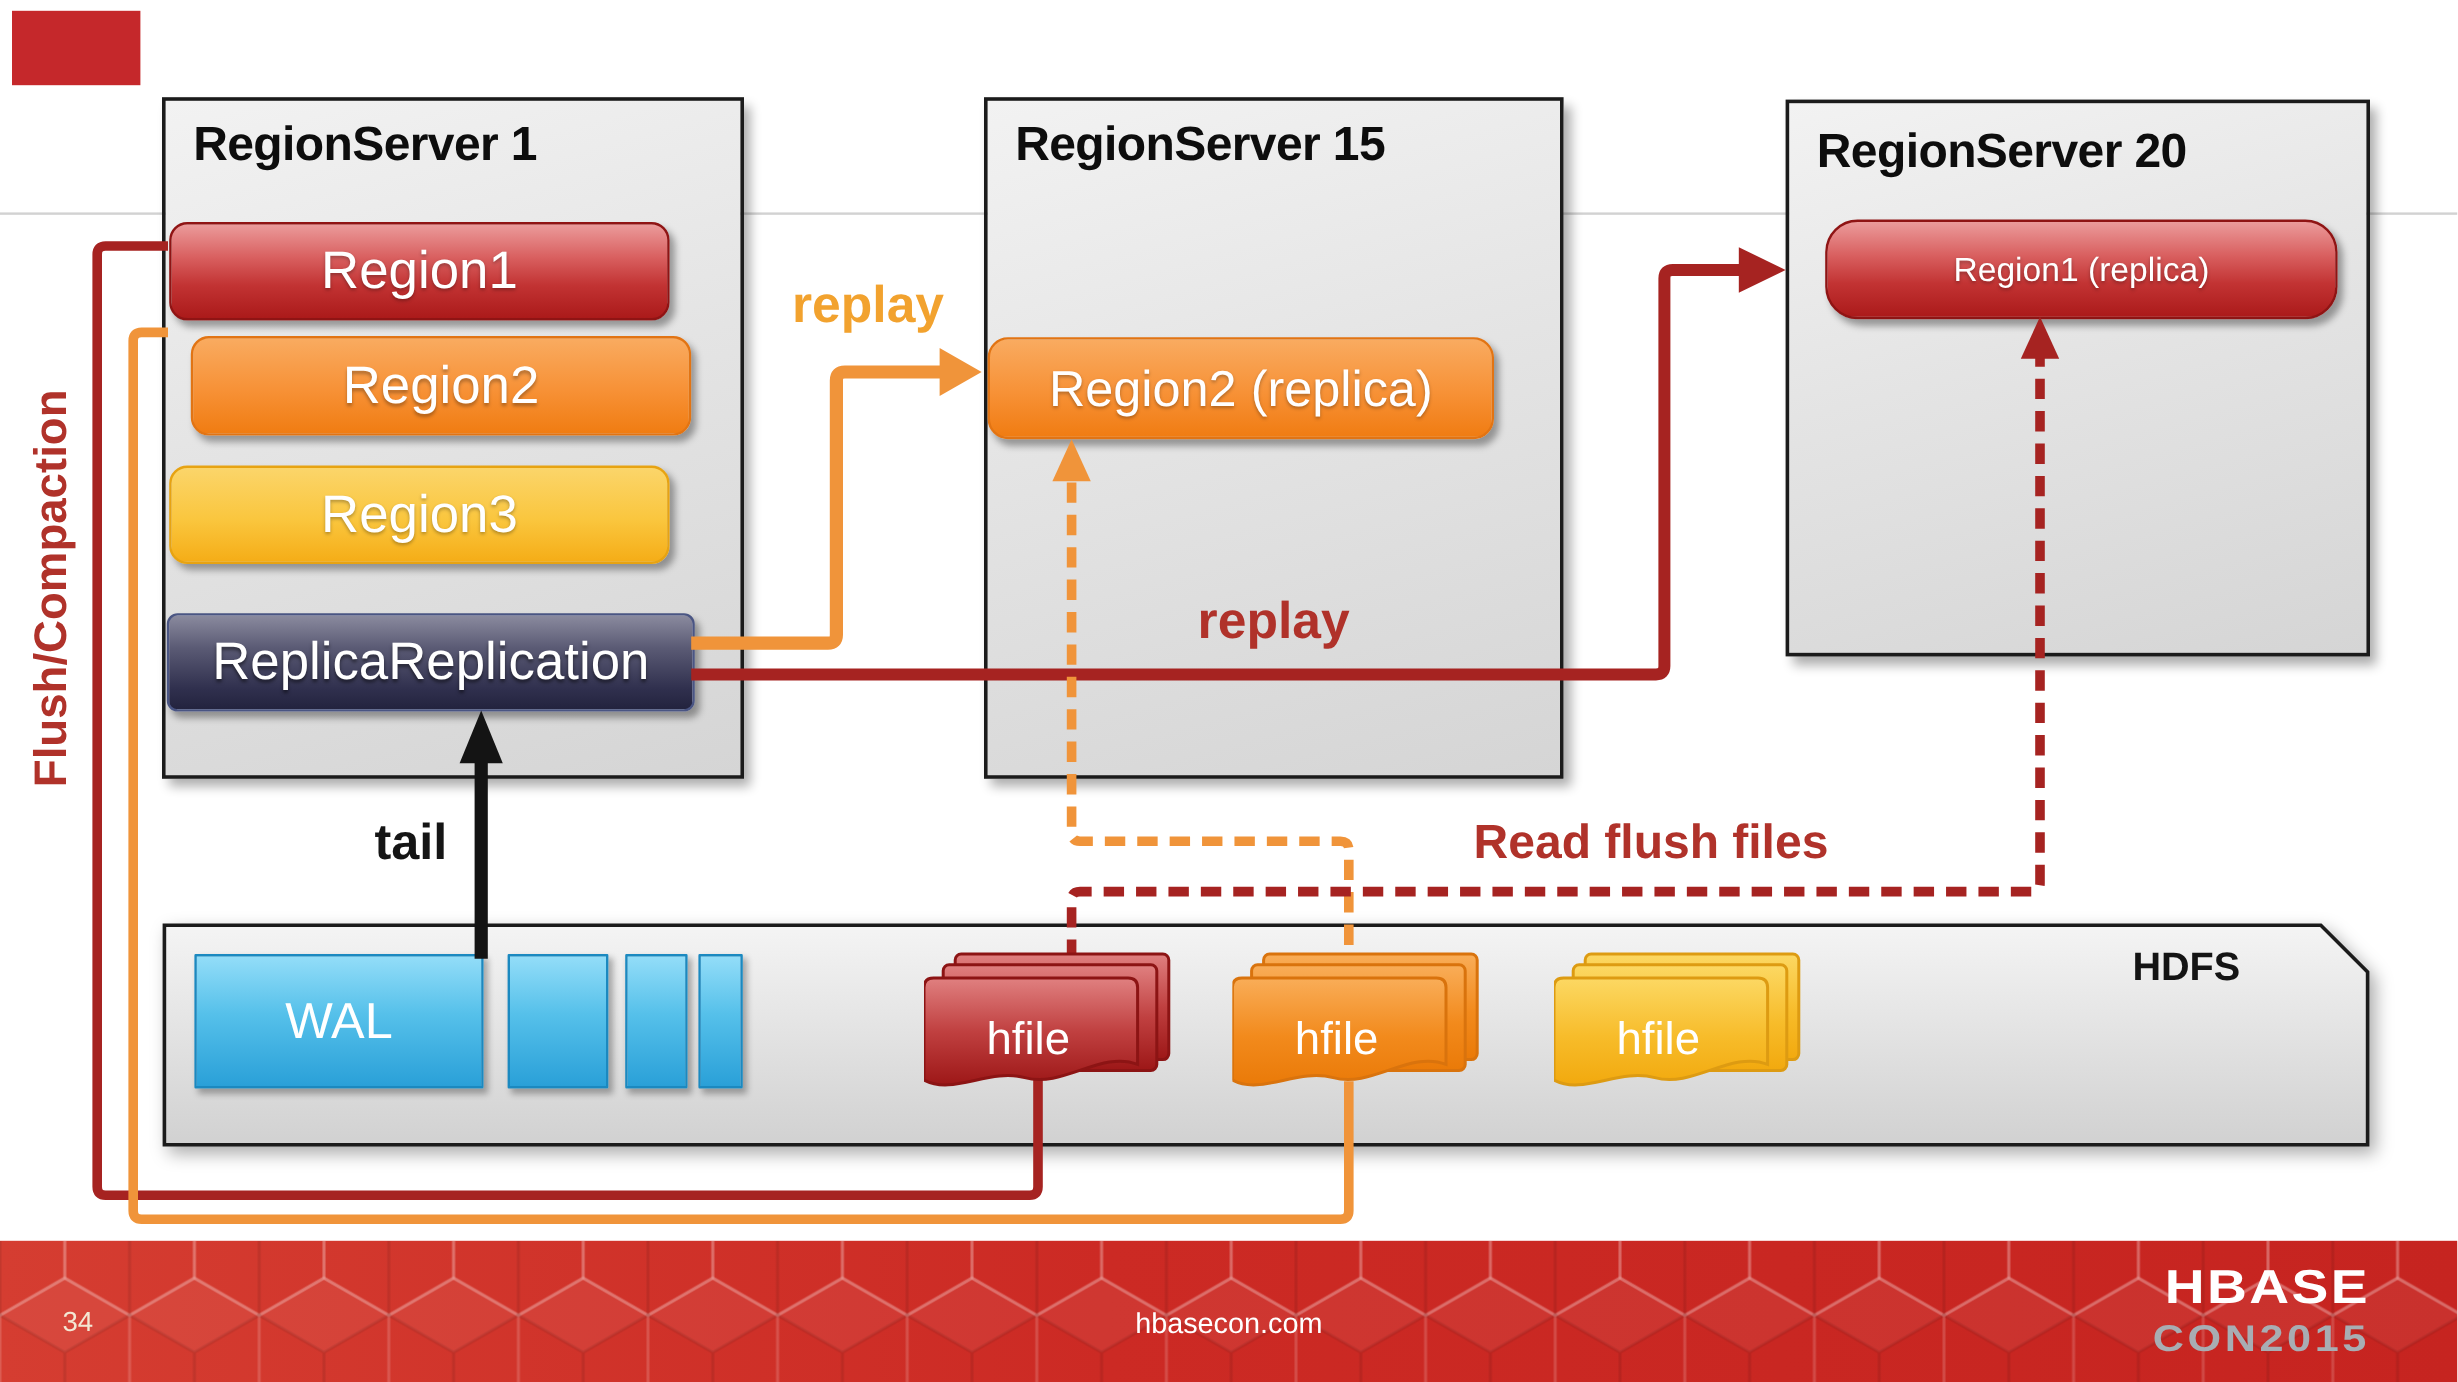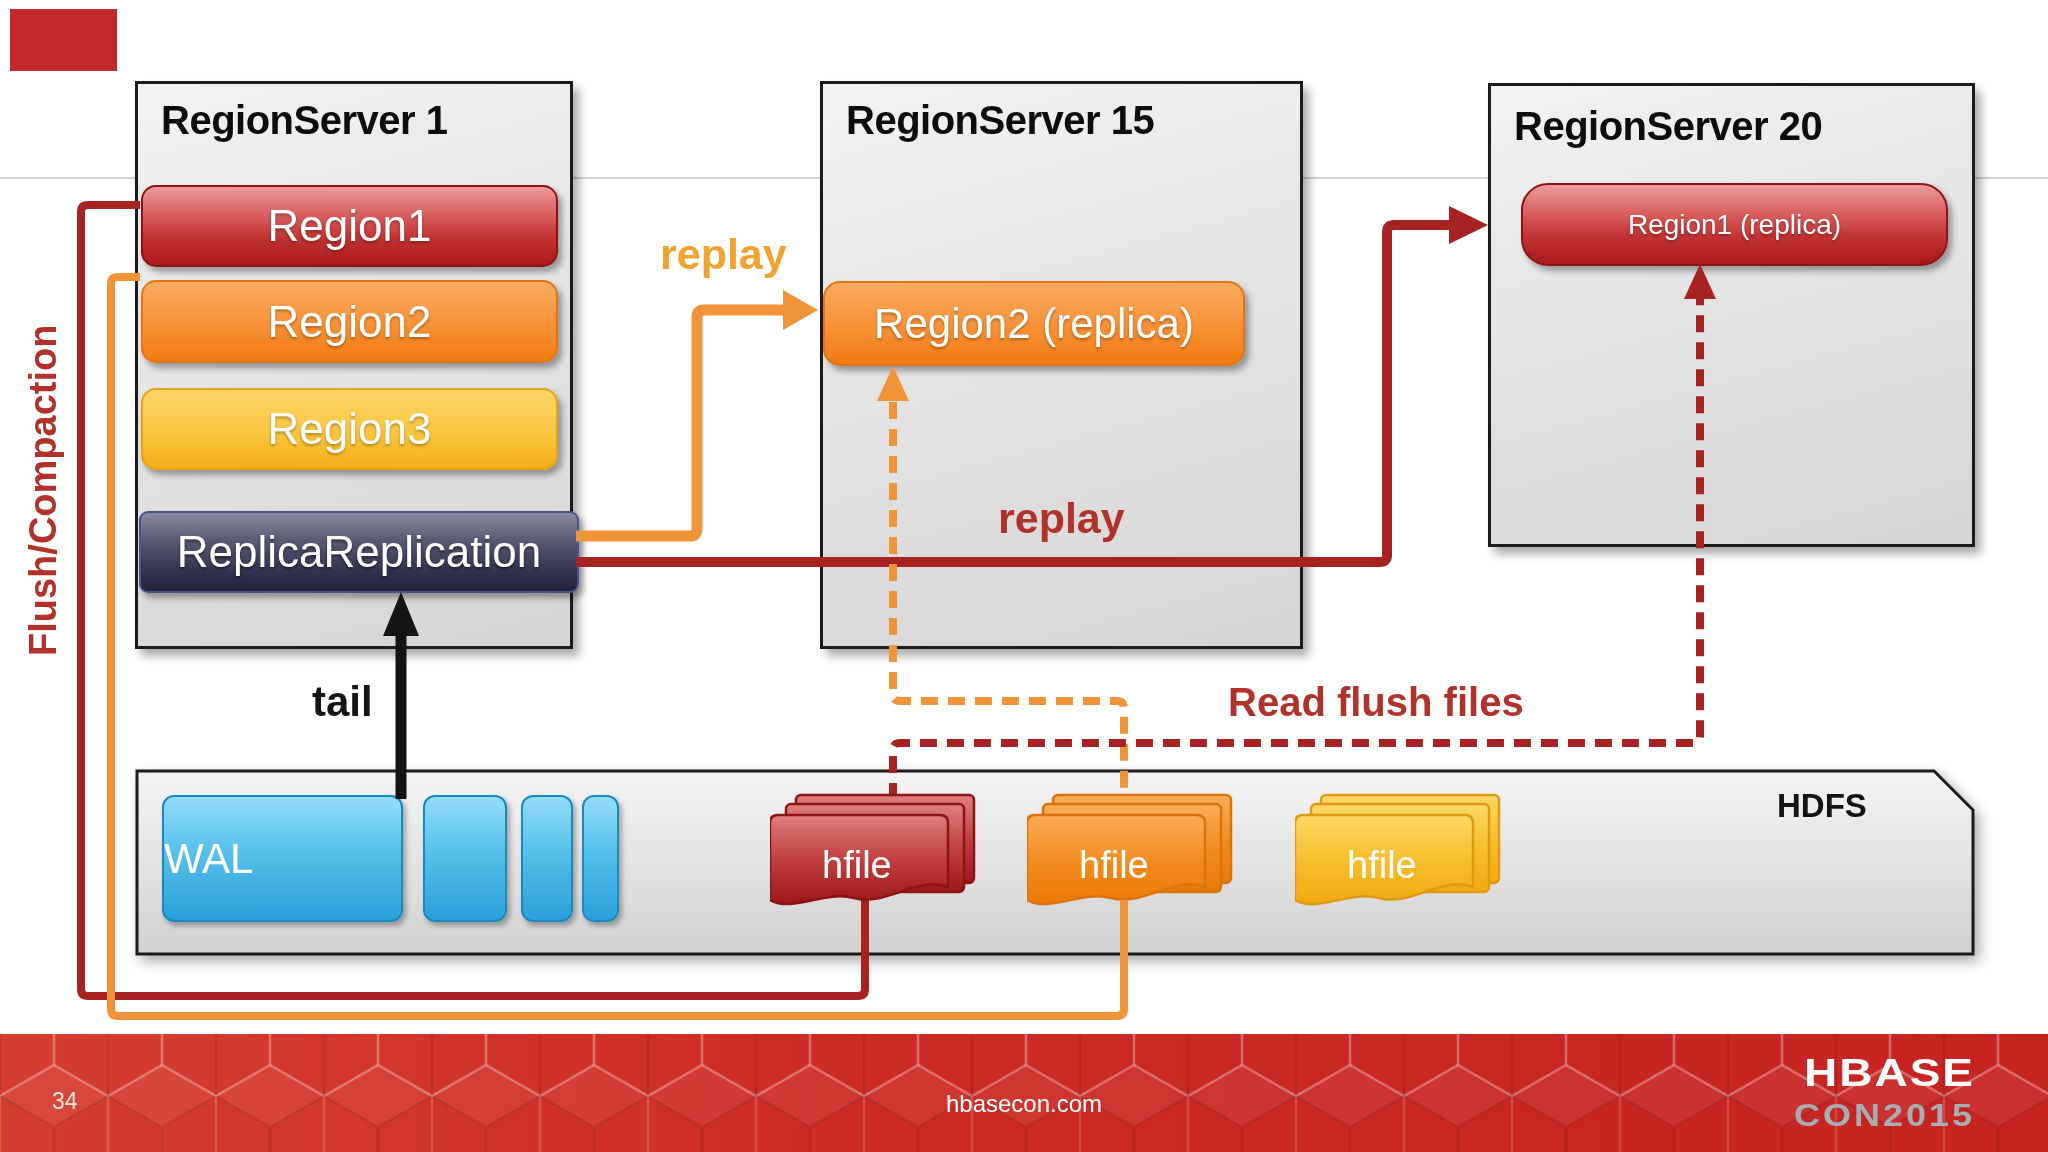"RegionServer 1" div.abs { width: 438px -> 485px }
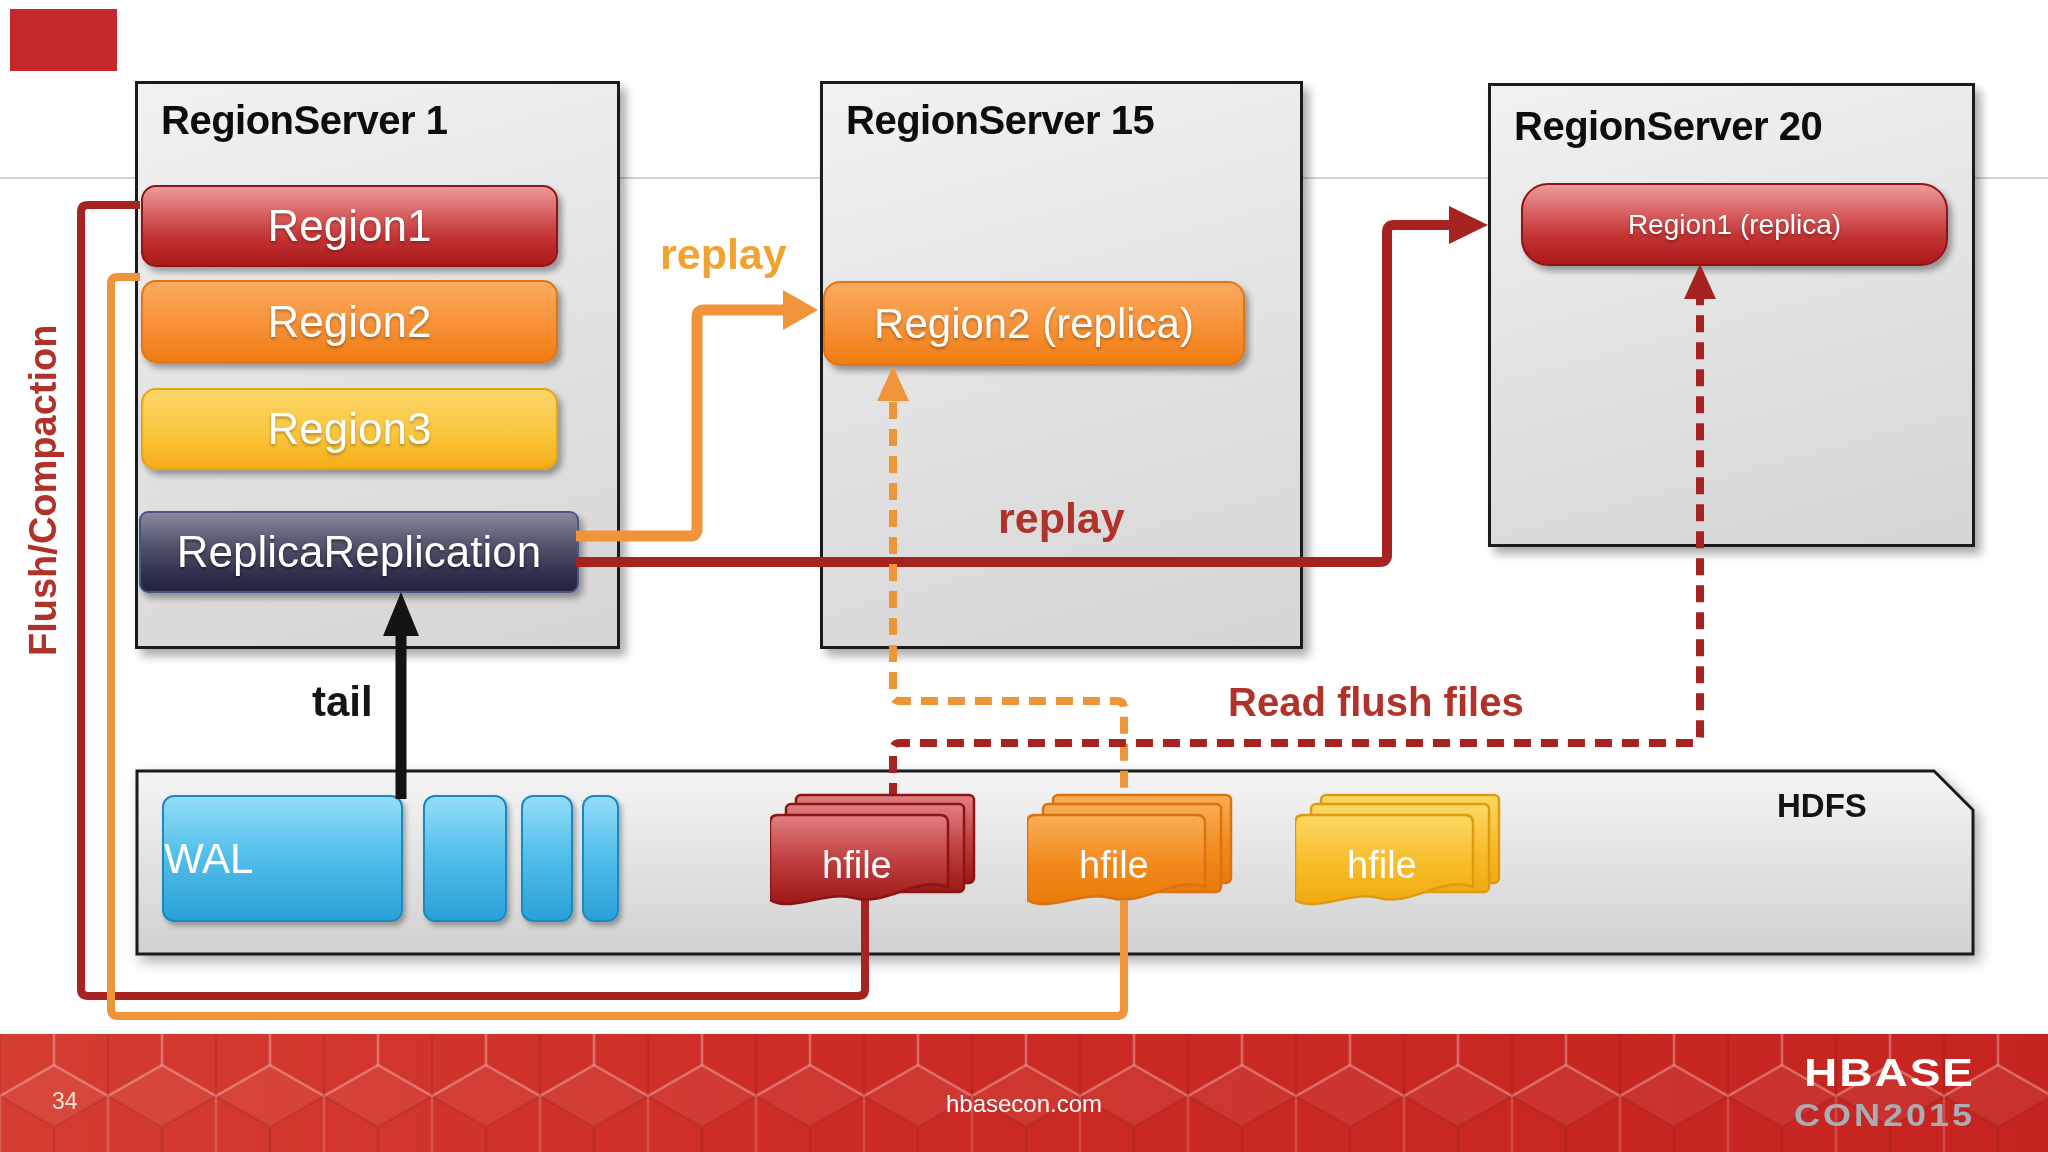"Region2" div.pill { left: 3px -> 21px }
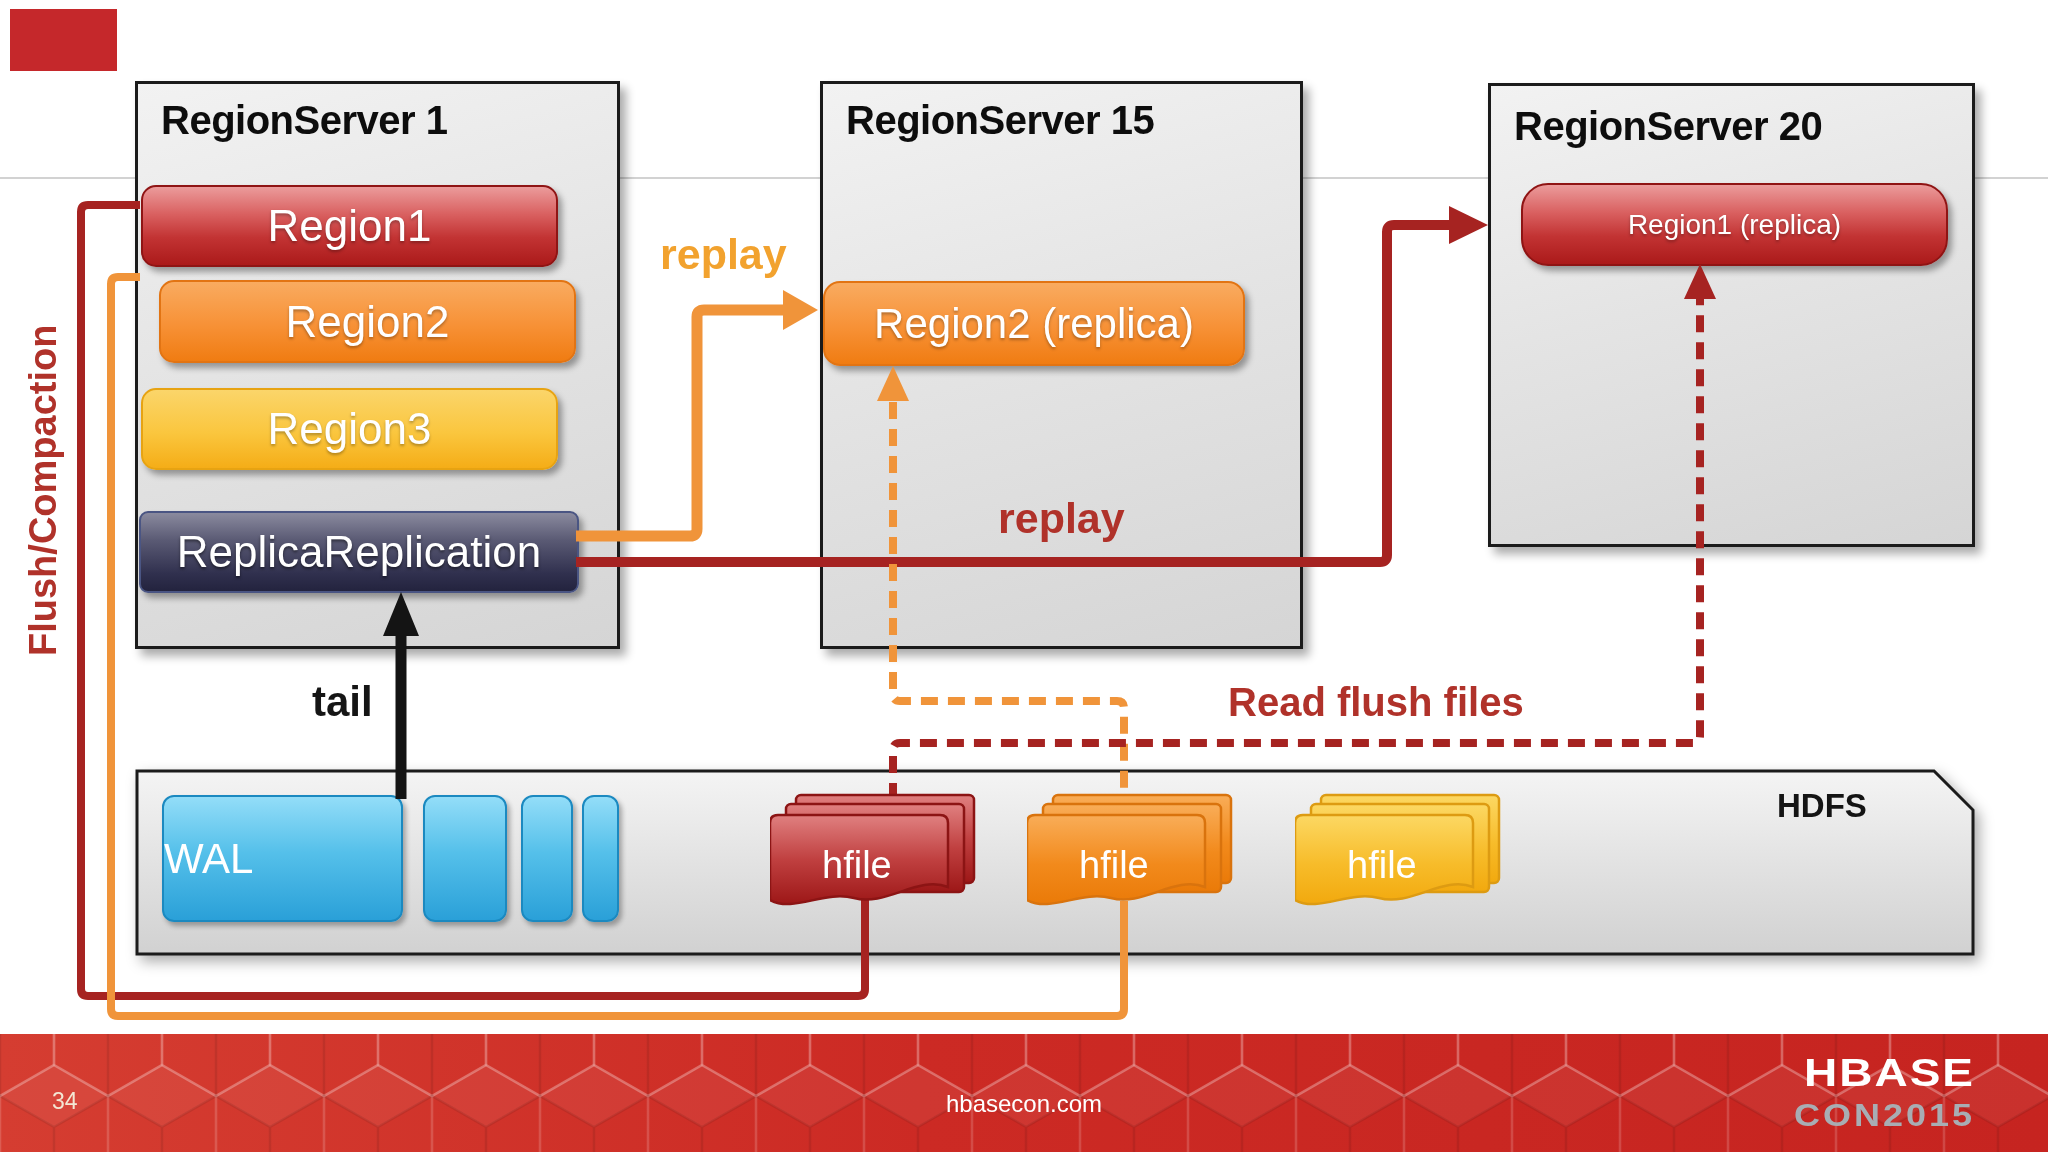"WAL" .bluebox { border-radius: 12px -> 1px; height: 127px -> 112px; justify-content: none -> center }
